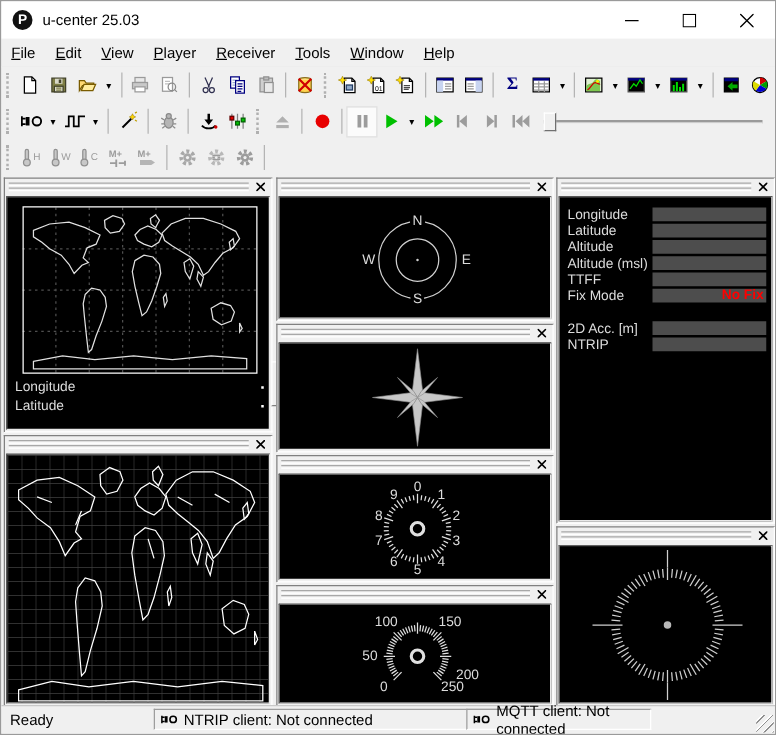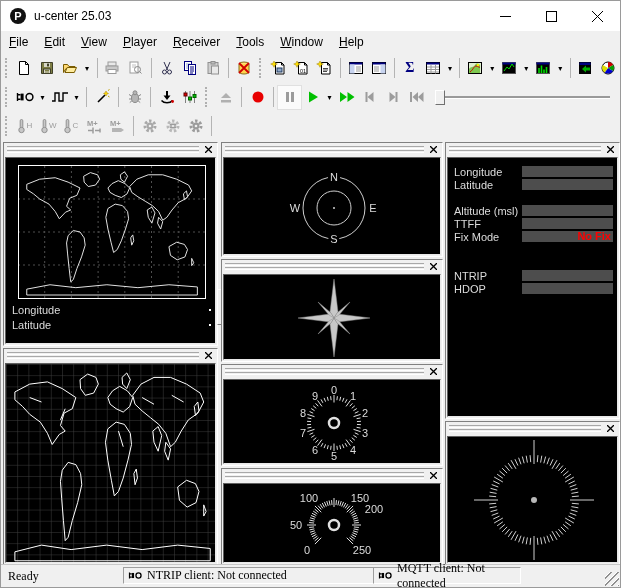"Altitude" div.dvrow { html: none -> <div> <span>Altitude</span> <span></span> </div> }
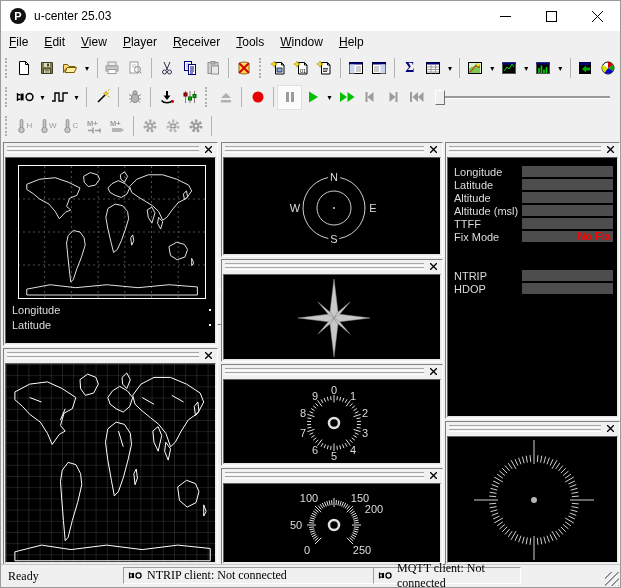"2D Acc. [m]" div.dvrow { html: none -> <div> <span>2D Acc. [m]</span> <span></span> </div> }
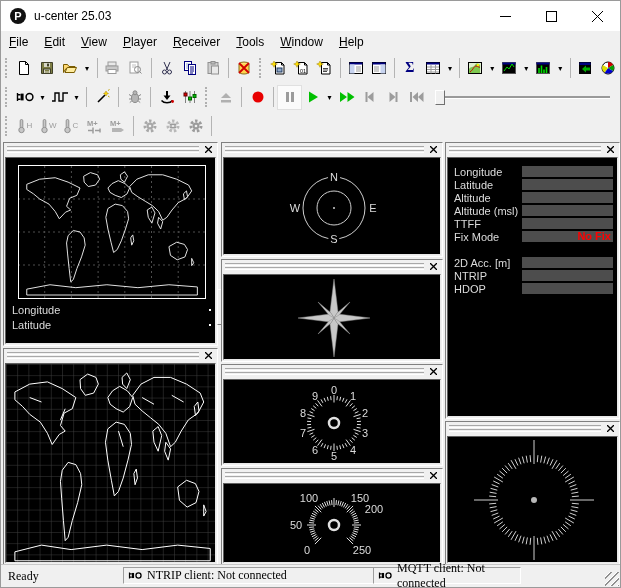"HDOP" div.dvrow { html: <div> <span>HDOP</span> <span></span> </div> -> none }
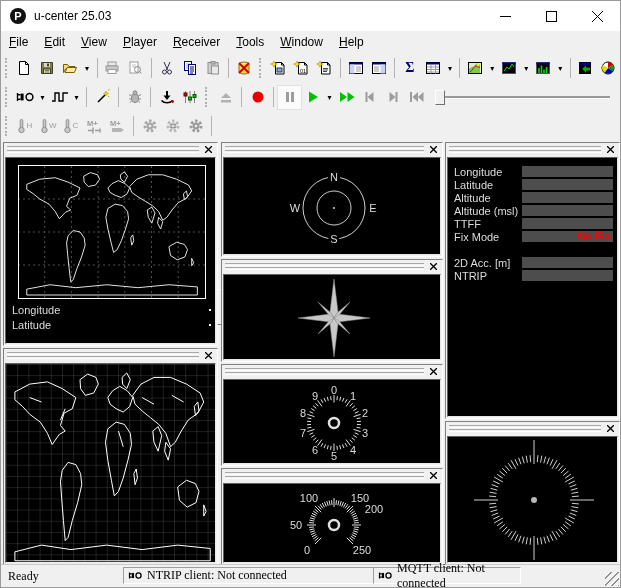"200" span.dlabel { top: 25px -> 56px }
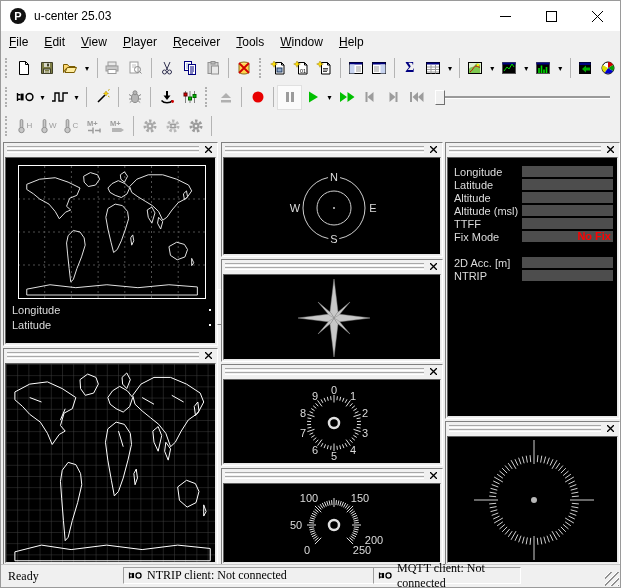"Ready" .statusbar { font-family: Liberation Serif, serif -> none }
